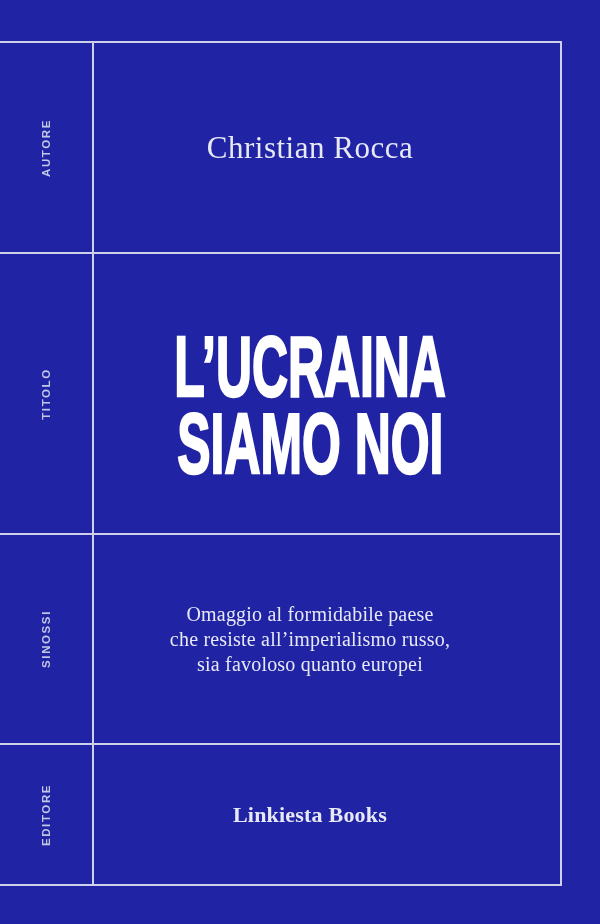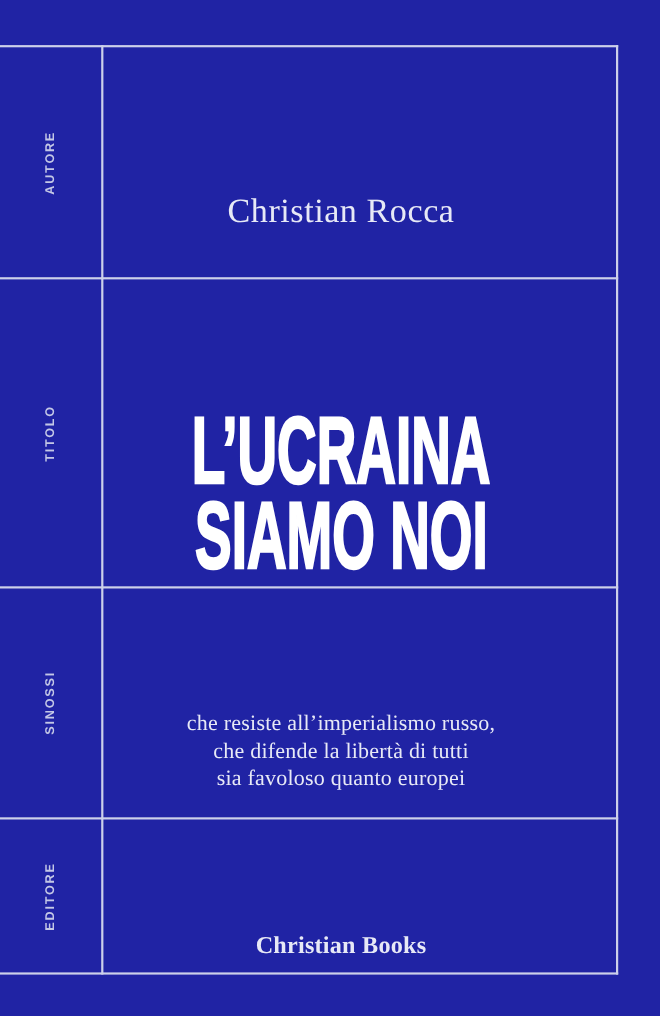"Christian Rocca" .cell { margin-top: 44px -> none }
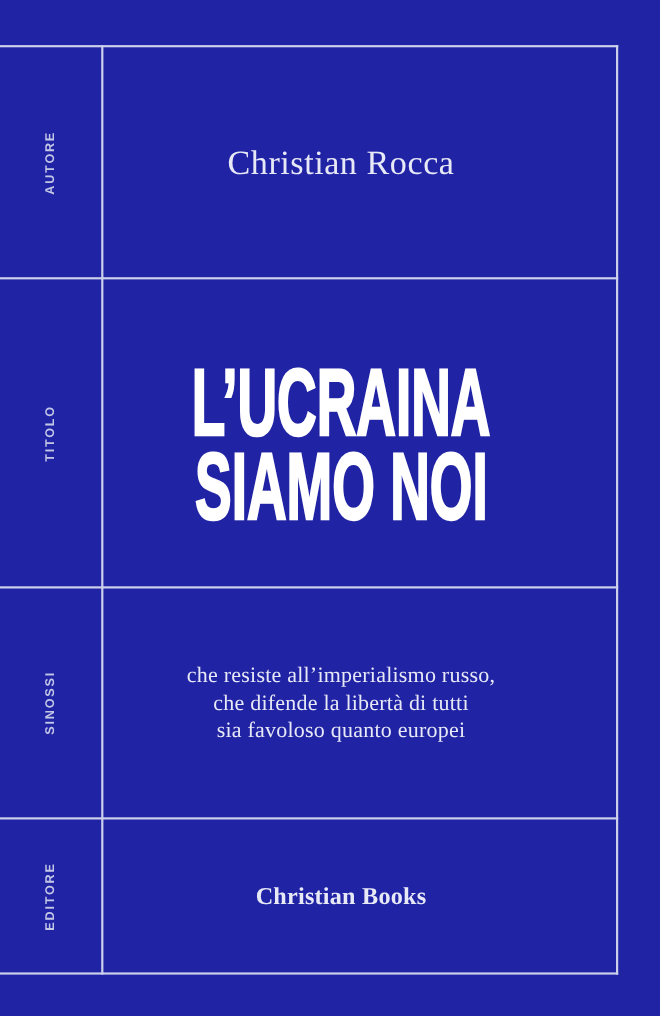"Omaggio al formidabile paese" span.synopsis-line { html: none -> <span>Omaggio al formidabile paese</span> }
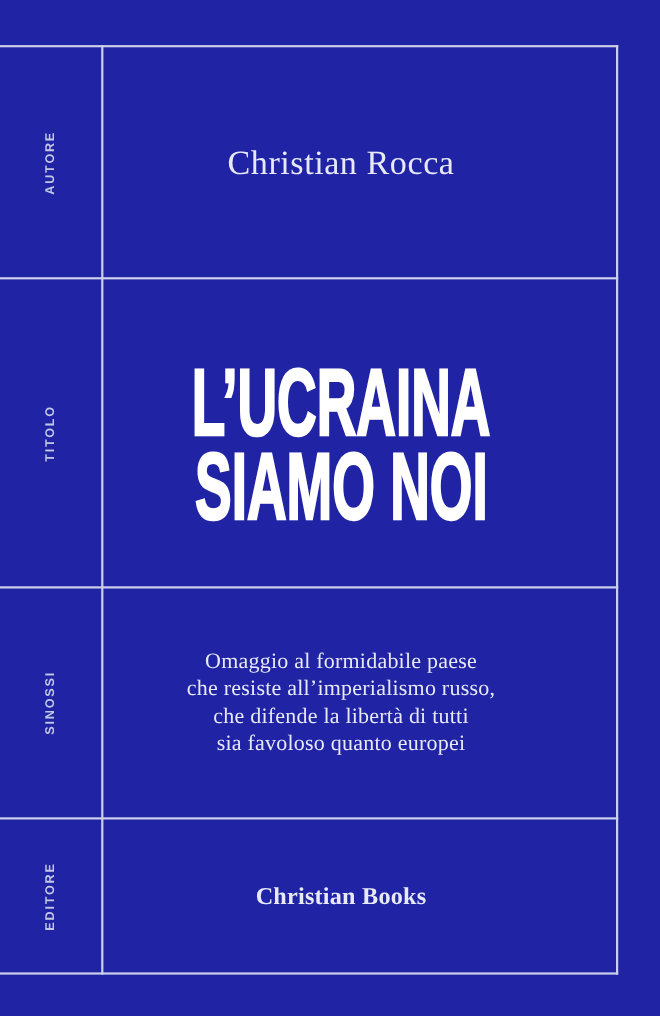"che difende la libertà di" span.synopsis-line { html: <span>che difende la libertà di tutti</span> -> none }
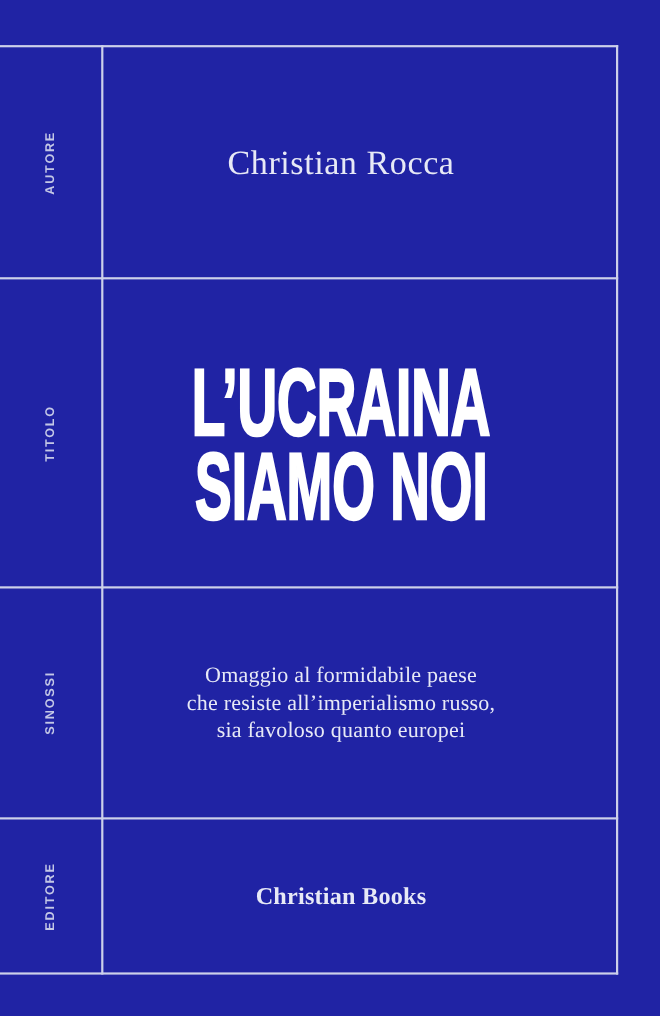"Christian Books" span.publisher-text { text: Christian -> Linkiesta }
